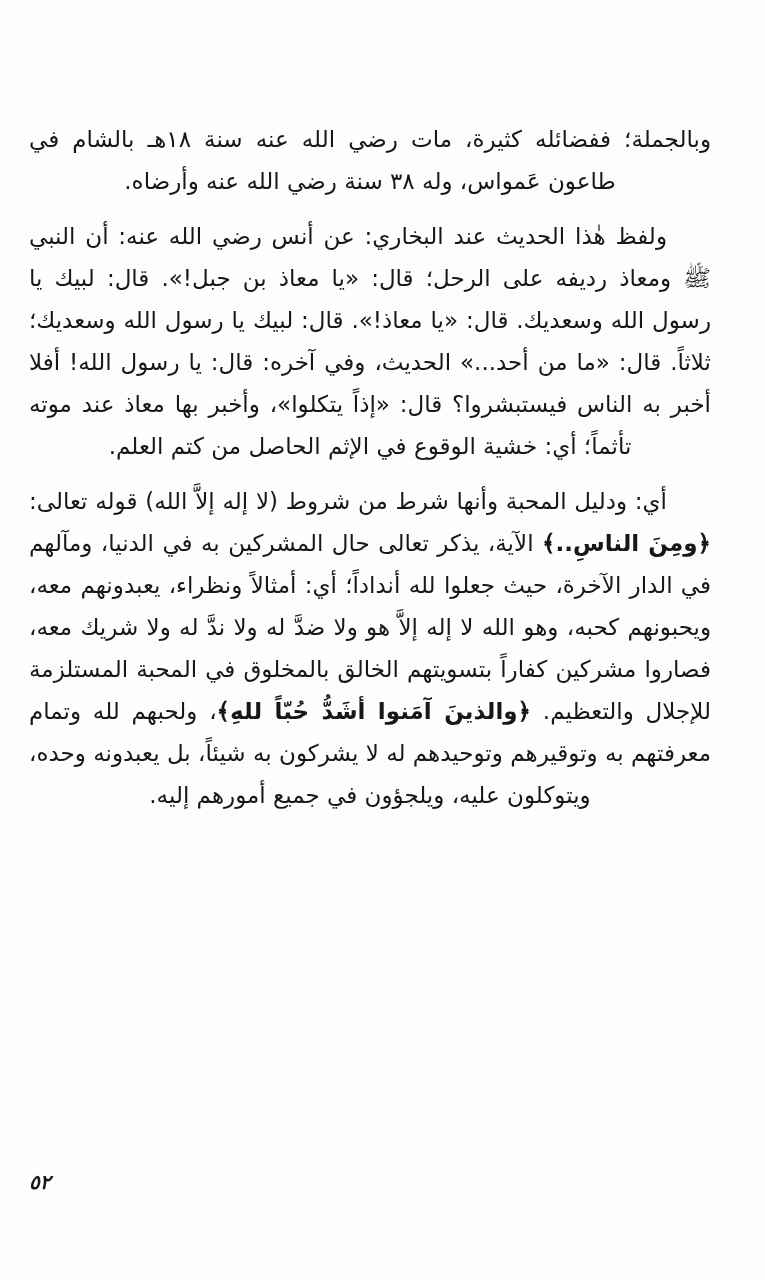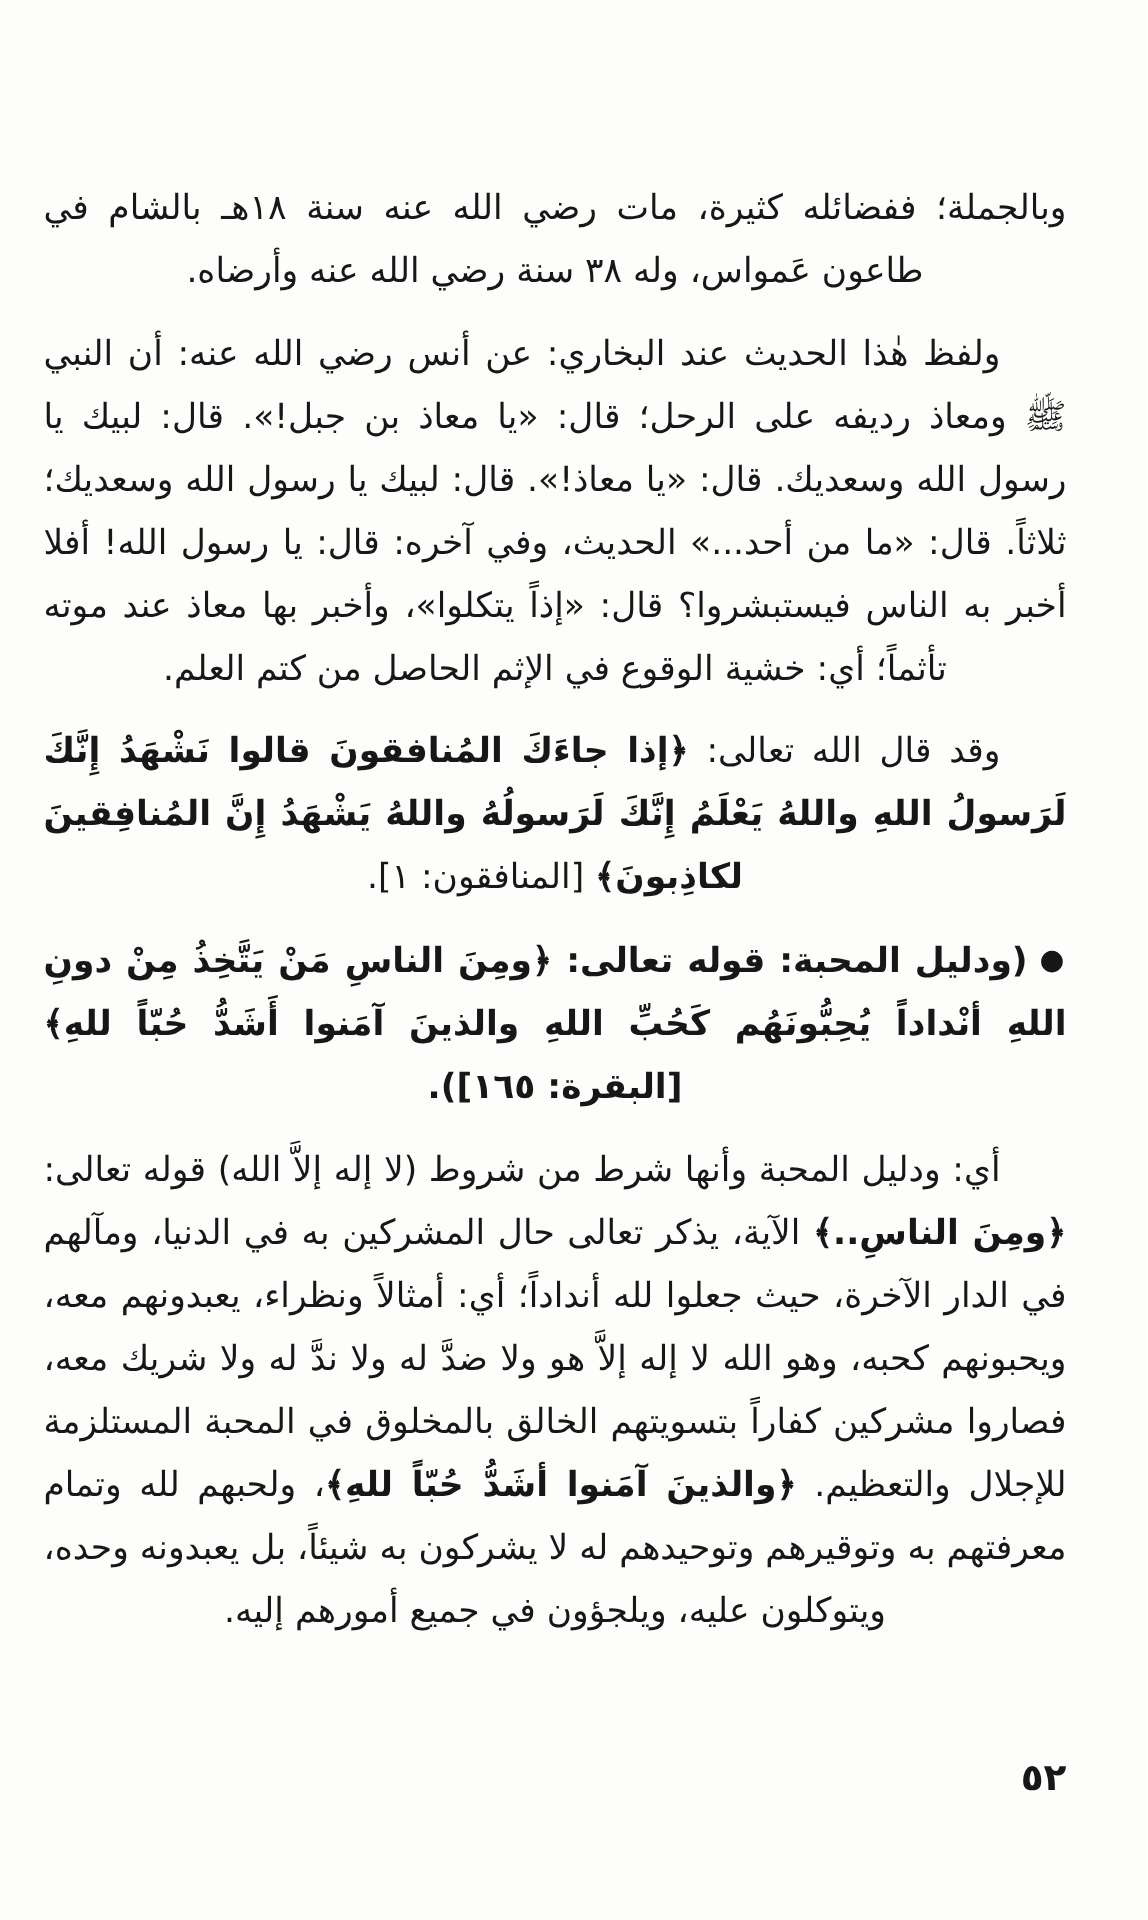"وقد قال الله تعالى: ﴿إذا" p.para { html: <p><span>وقد قال الله تعالى: </span><span>﴿إذا جاءَكَ المُنافقونَ قالوا نَشْهَدُ إِنَّكَ لَرَسولُ اللهِ واللهُ يَعْلَمُ إِنَّكَ لَرَسولُهُ واللهُ يَشْهَدُ إِنَّ المُنافِقينَ لكاذِبونَ﴾</span><span> [المنافقون: ١].</span></p> -> none }
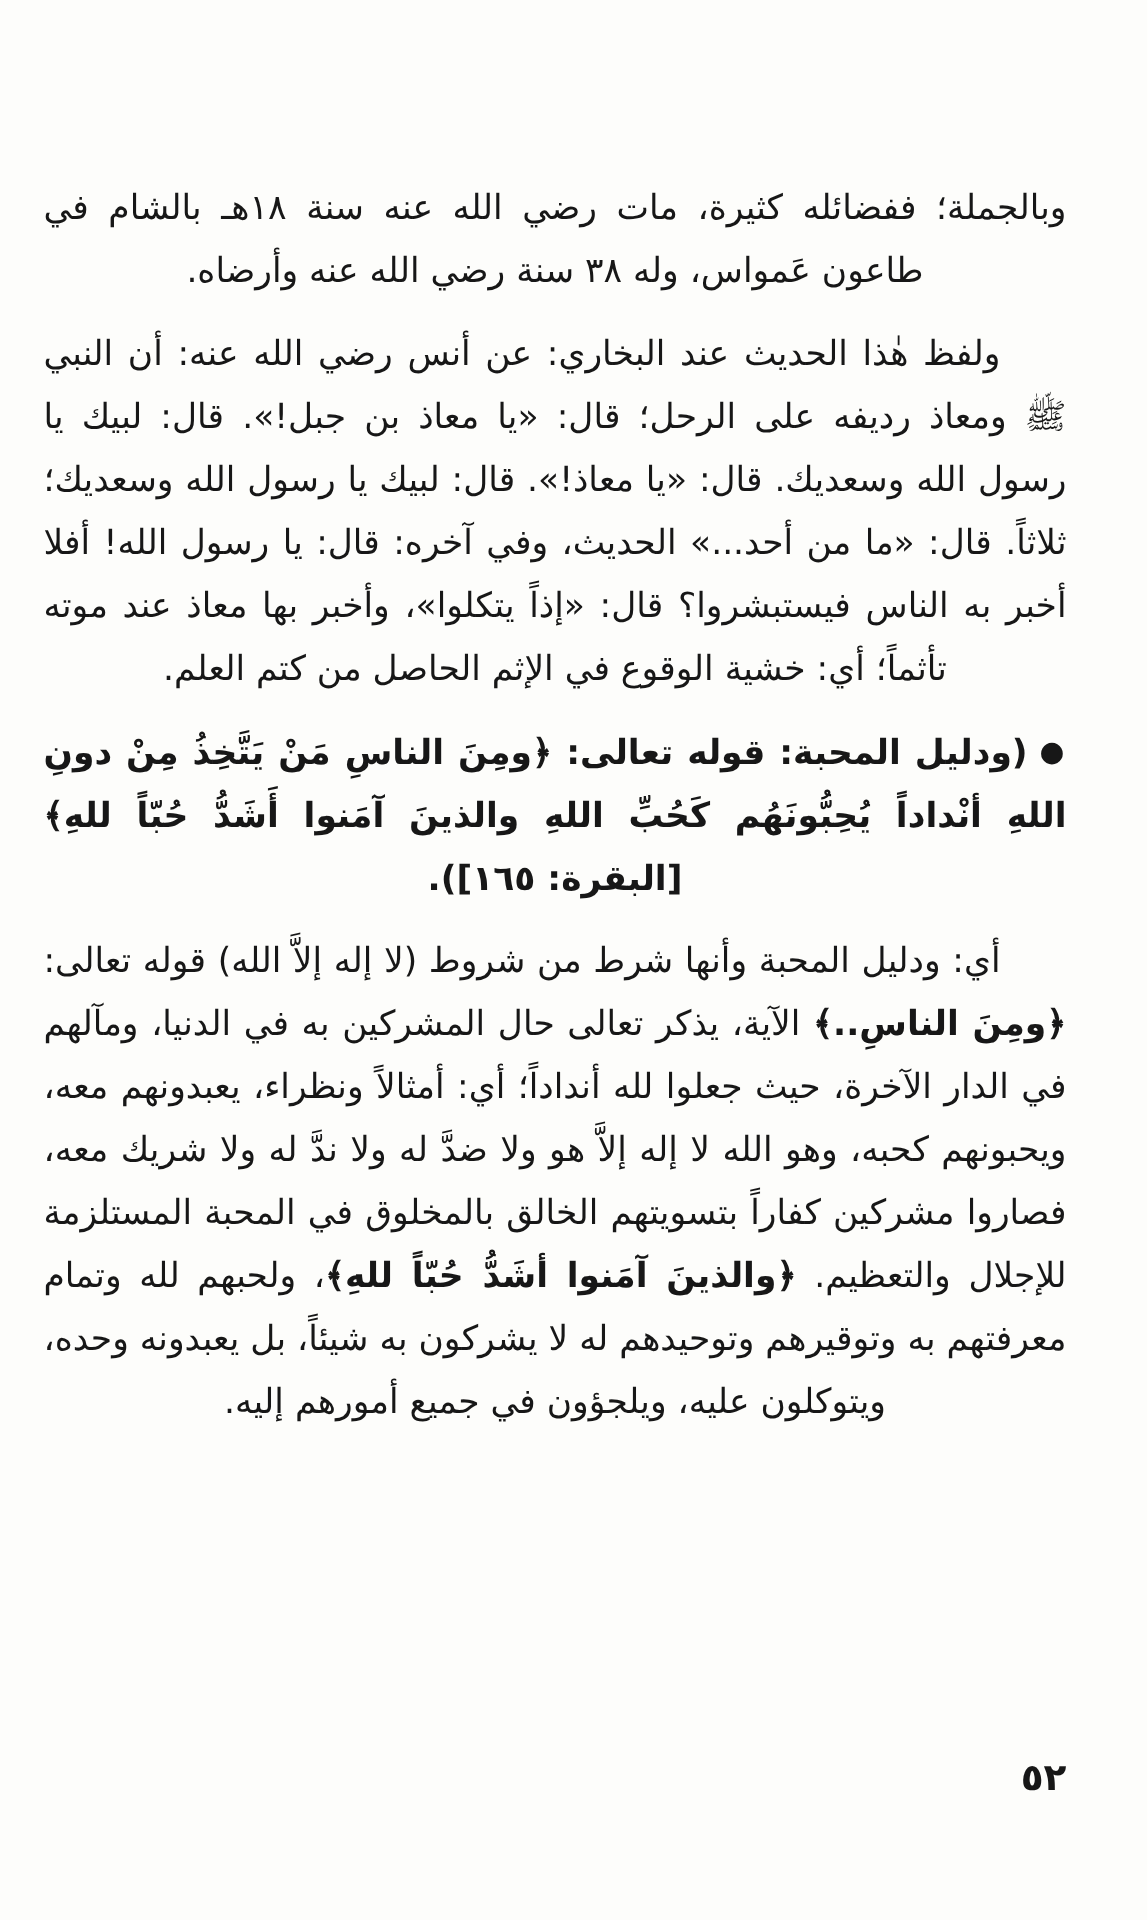"●(ودليل المحبة: قوله تعالى: ﴿ومِنَ" p.para { html: <p><span>●</span><span>(ودليل المحبة: قوله تعالى: ﴿ومِنَ الناسِ مَنْ يَتَّخِذُ مِنْ دونِ اللهِ أنْداداً يُحِبُّونَهُم كَحُبِّ اللهِ والذينَ آمَنوا أَشَدُّ حُبّاً للهِ﴾ [البقرة: ١٦٥]).</span></p> -> none }
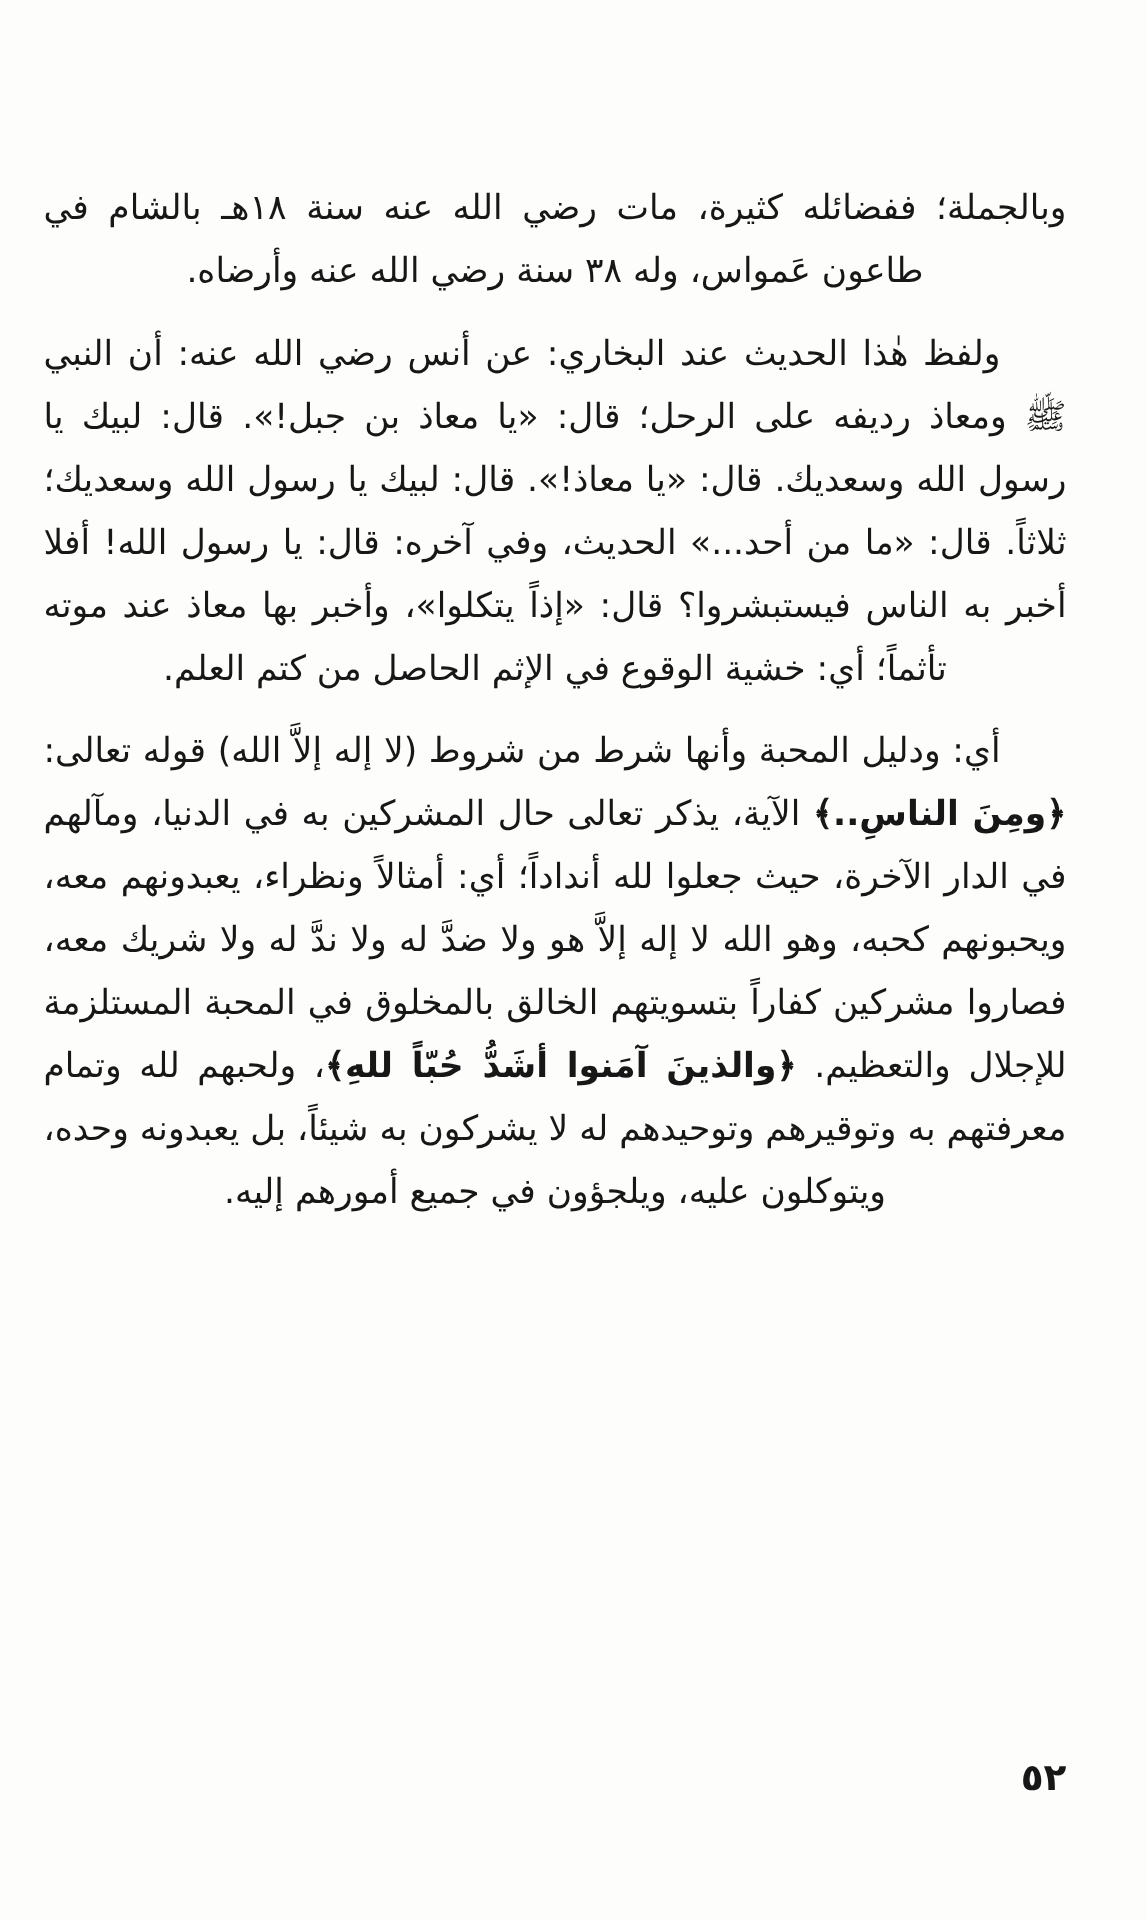"٥٢" .page-number { font-size: 25px -> 20px; font-style: none -> italic; text-align: right -> left }
